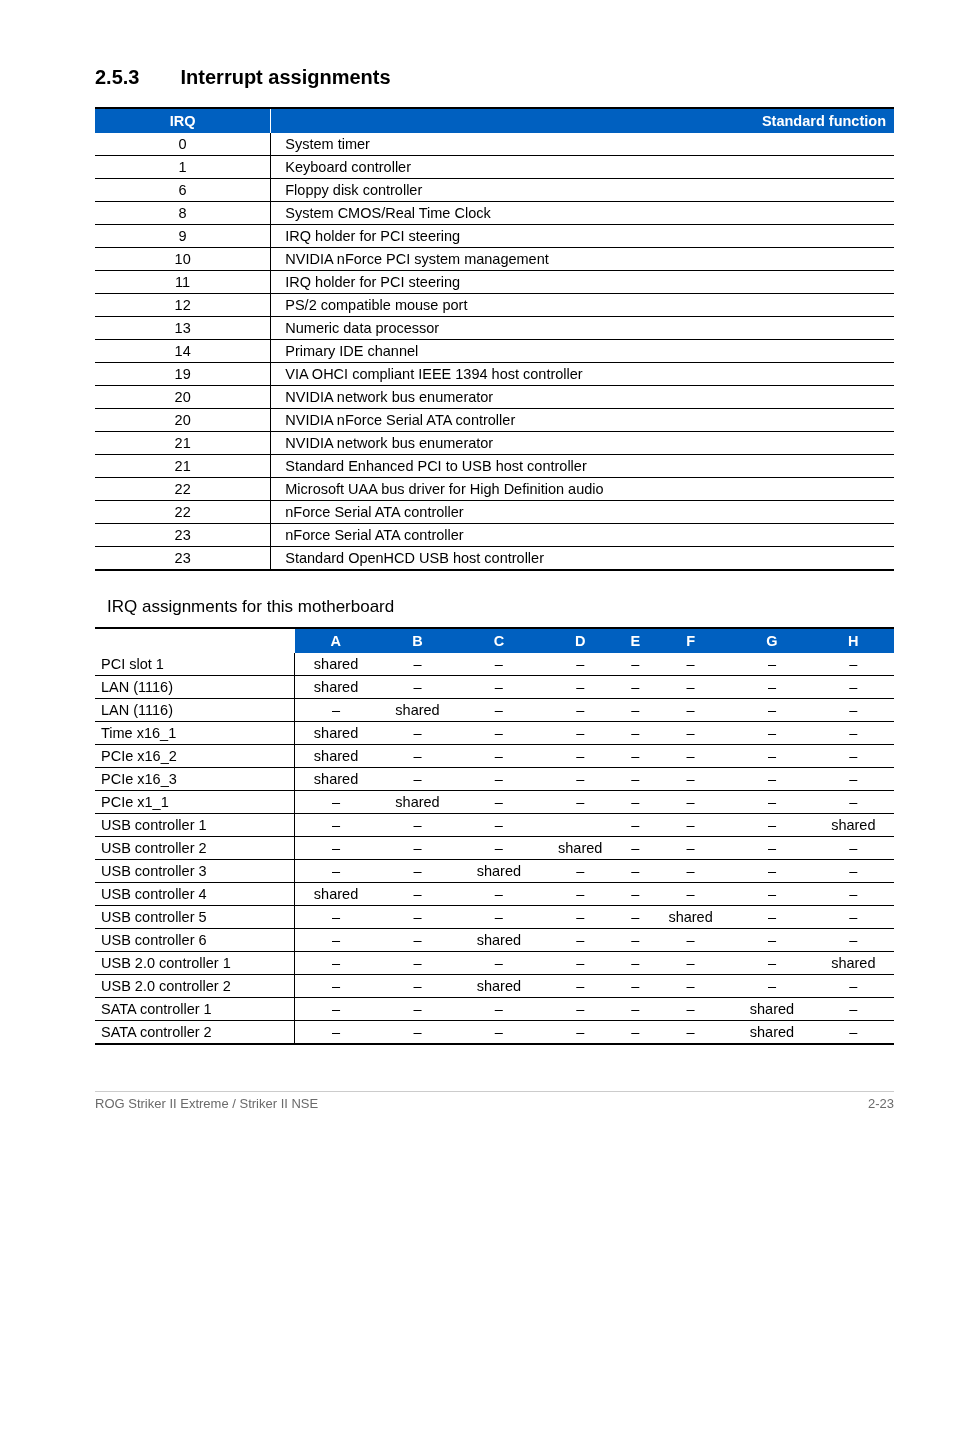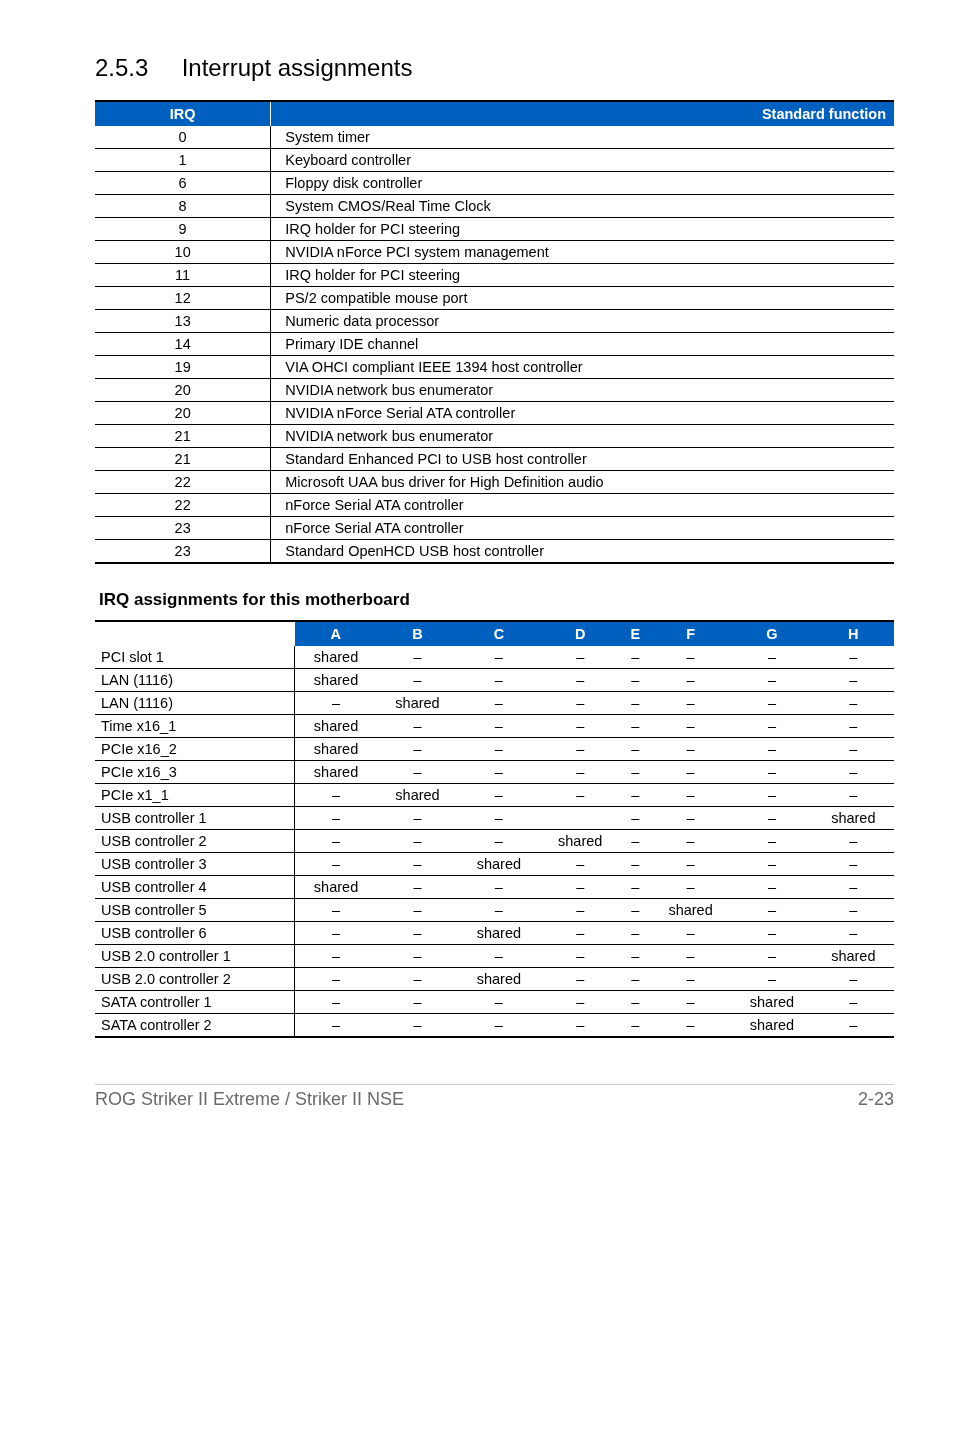"2.5.3 Interrupt assignments" h2.section { font-size: 24px -> 20px; font-weight: normal -> bold; margin: 4px 0 18px 0 -> 16px 0 18px 0 }
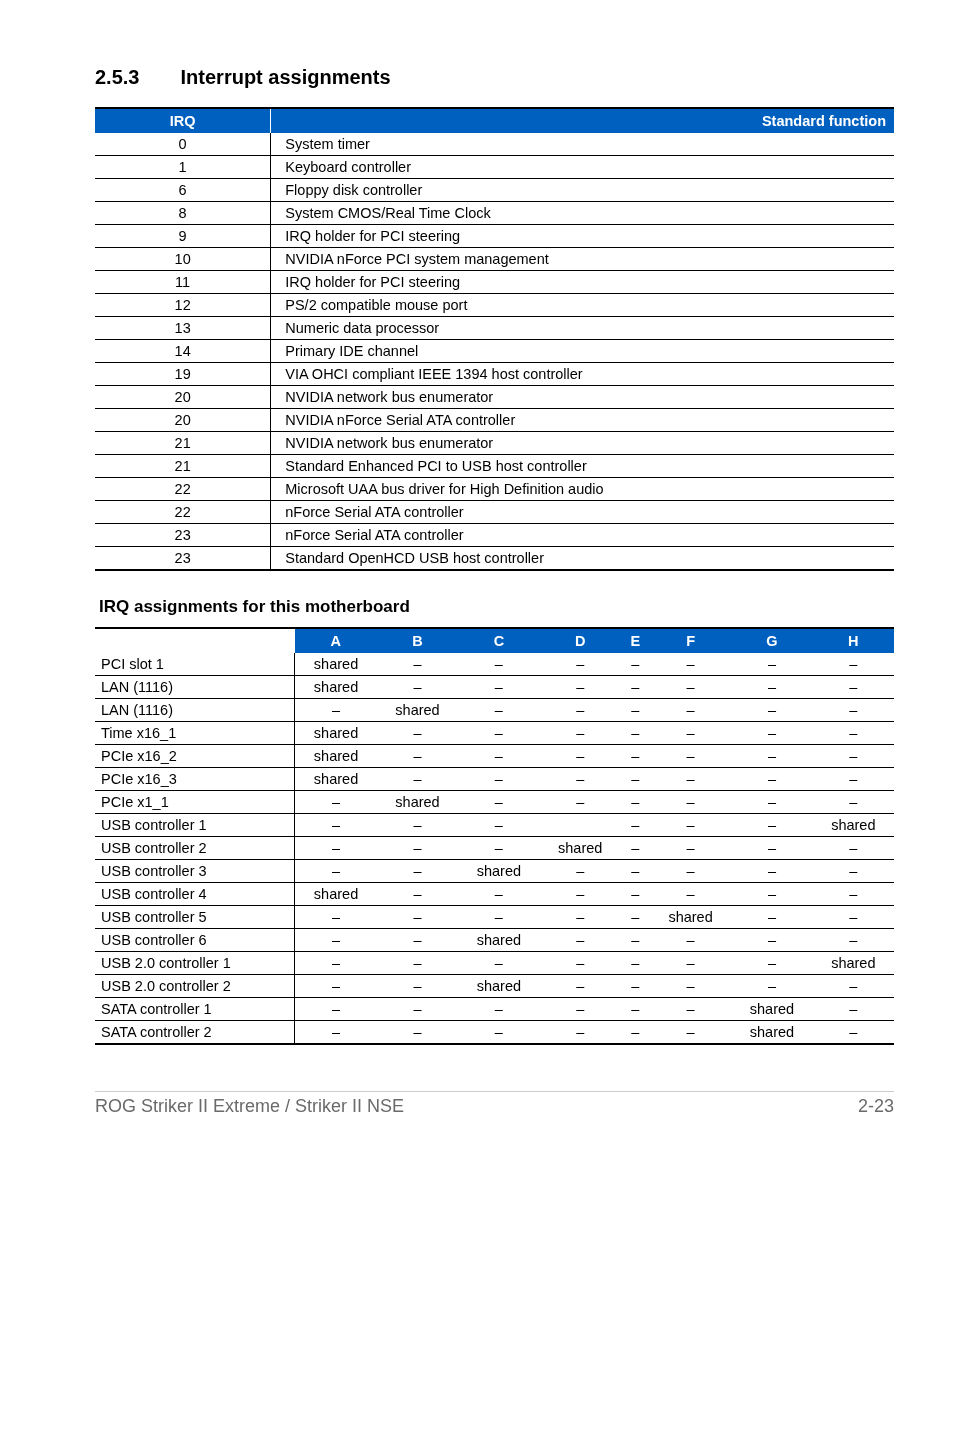"IRQ assignments for this motherboard" h3.sub { font-weight: bold -> normal; margin: 26px 0 10px 4px -> 26px 0 10px 12px }
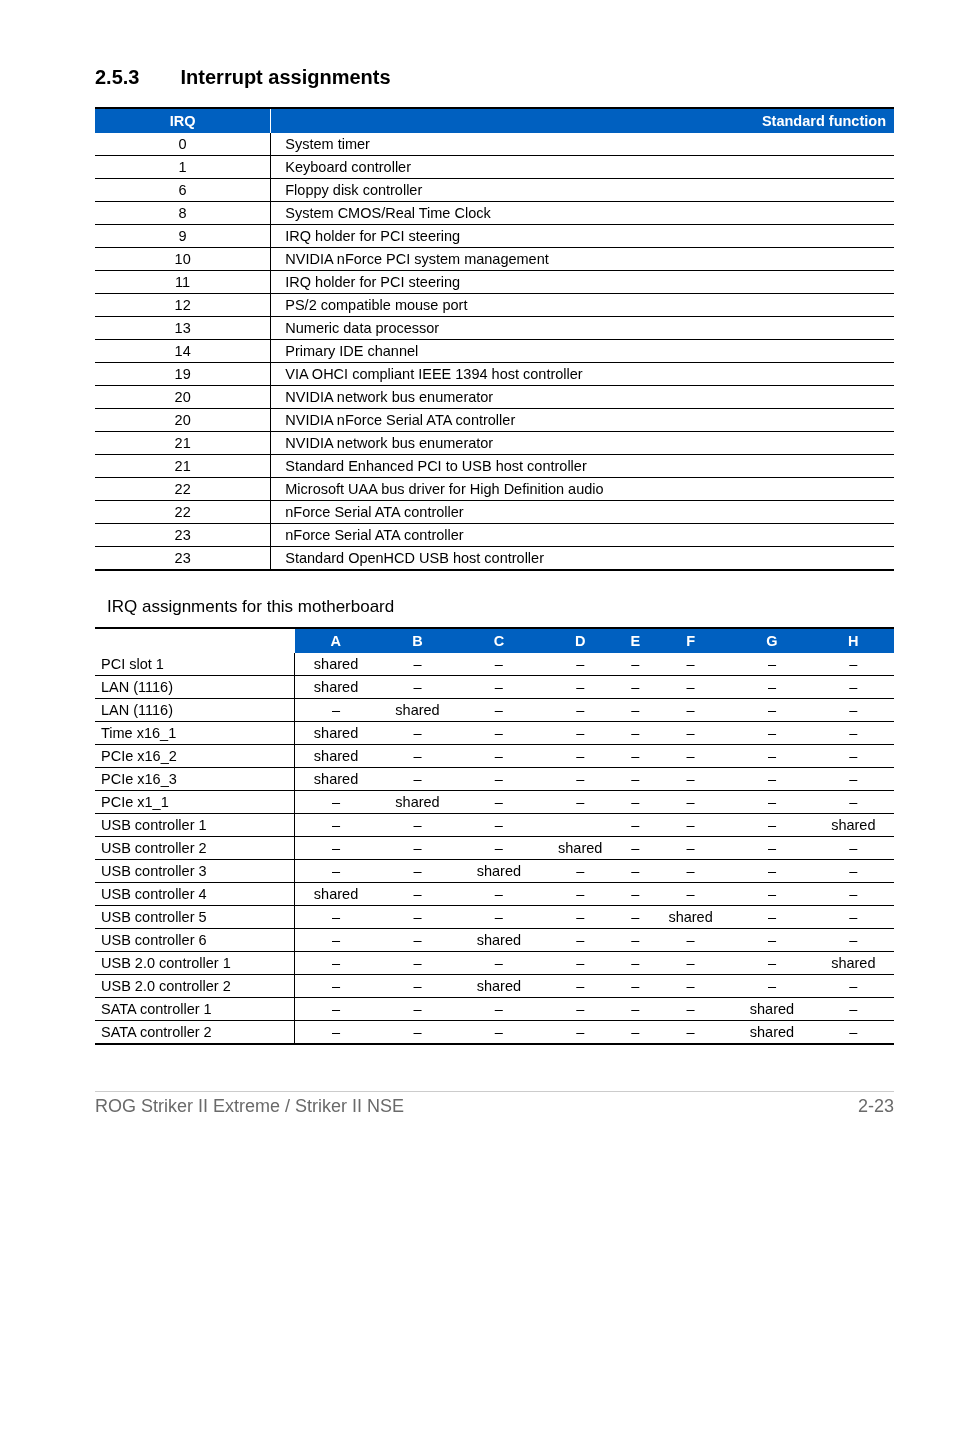"ROG Striker II Extreme /" .footer { font-size: 18px -> 13px }
